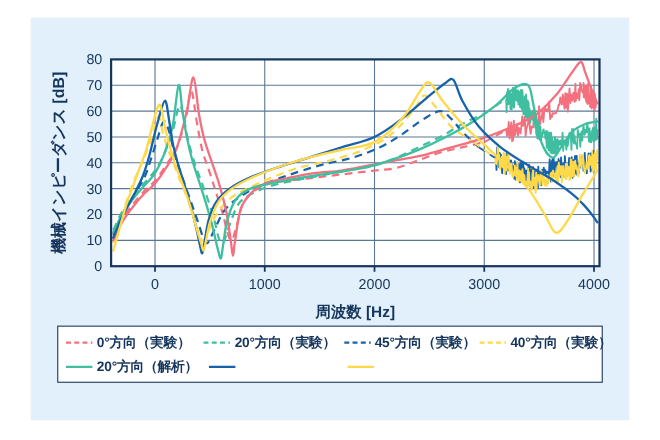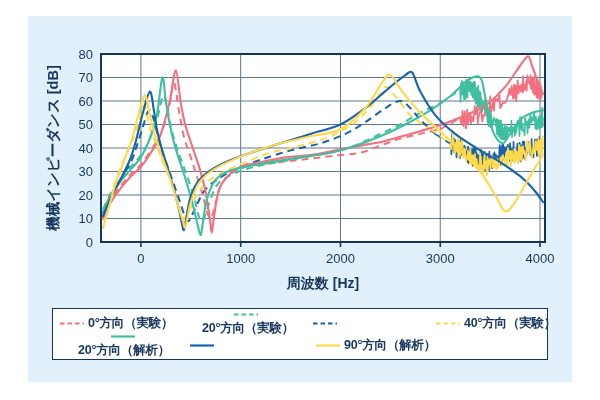"0°方向（実験）" #legend-box { top: 292px -> 280px }
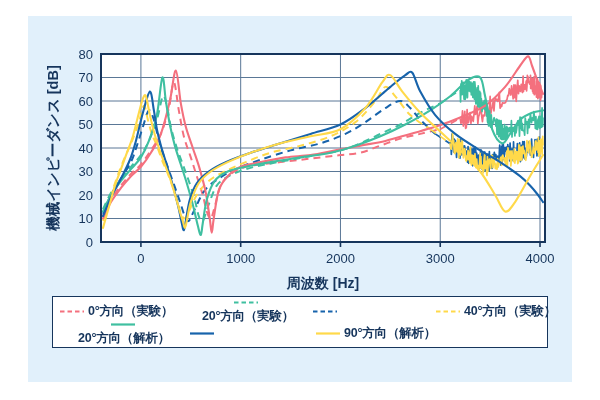"20°方向（実験）" .legend-item.w1 { flex-direction: column -> none }
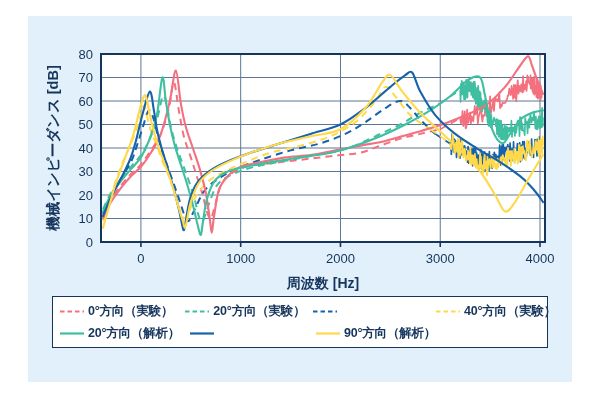"45°方向（実験）" span.legend-label { html: none -> <span>45°方向（実験）</span> }
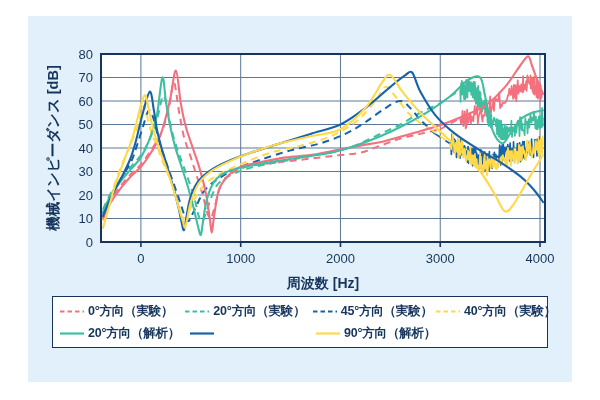"90°方向（解析）" span.legend-label { html: <span>90°方向（解析）</span> -> none }
